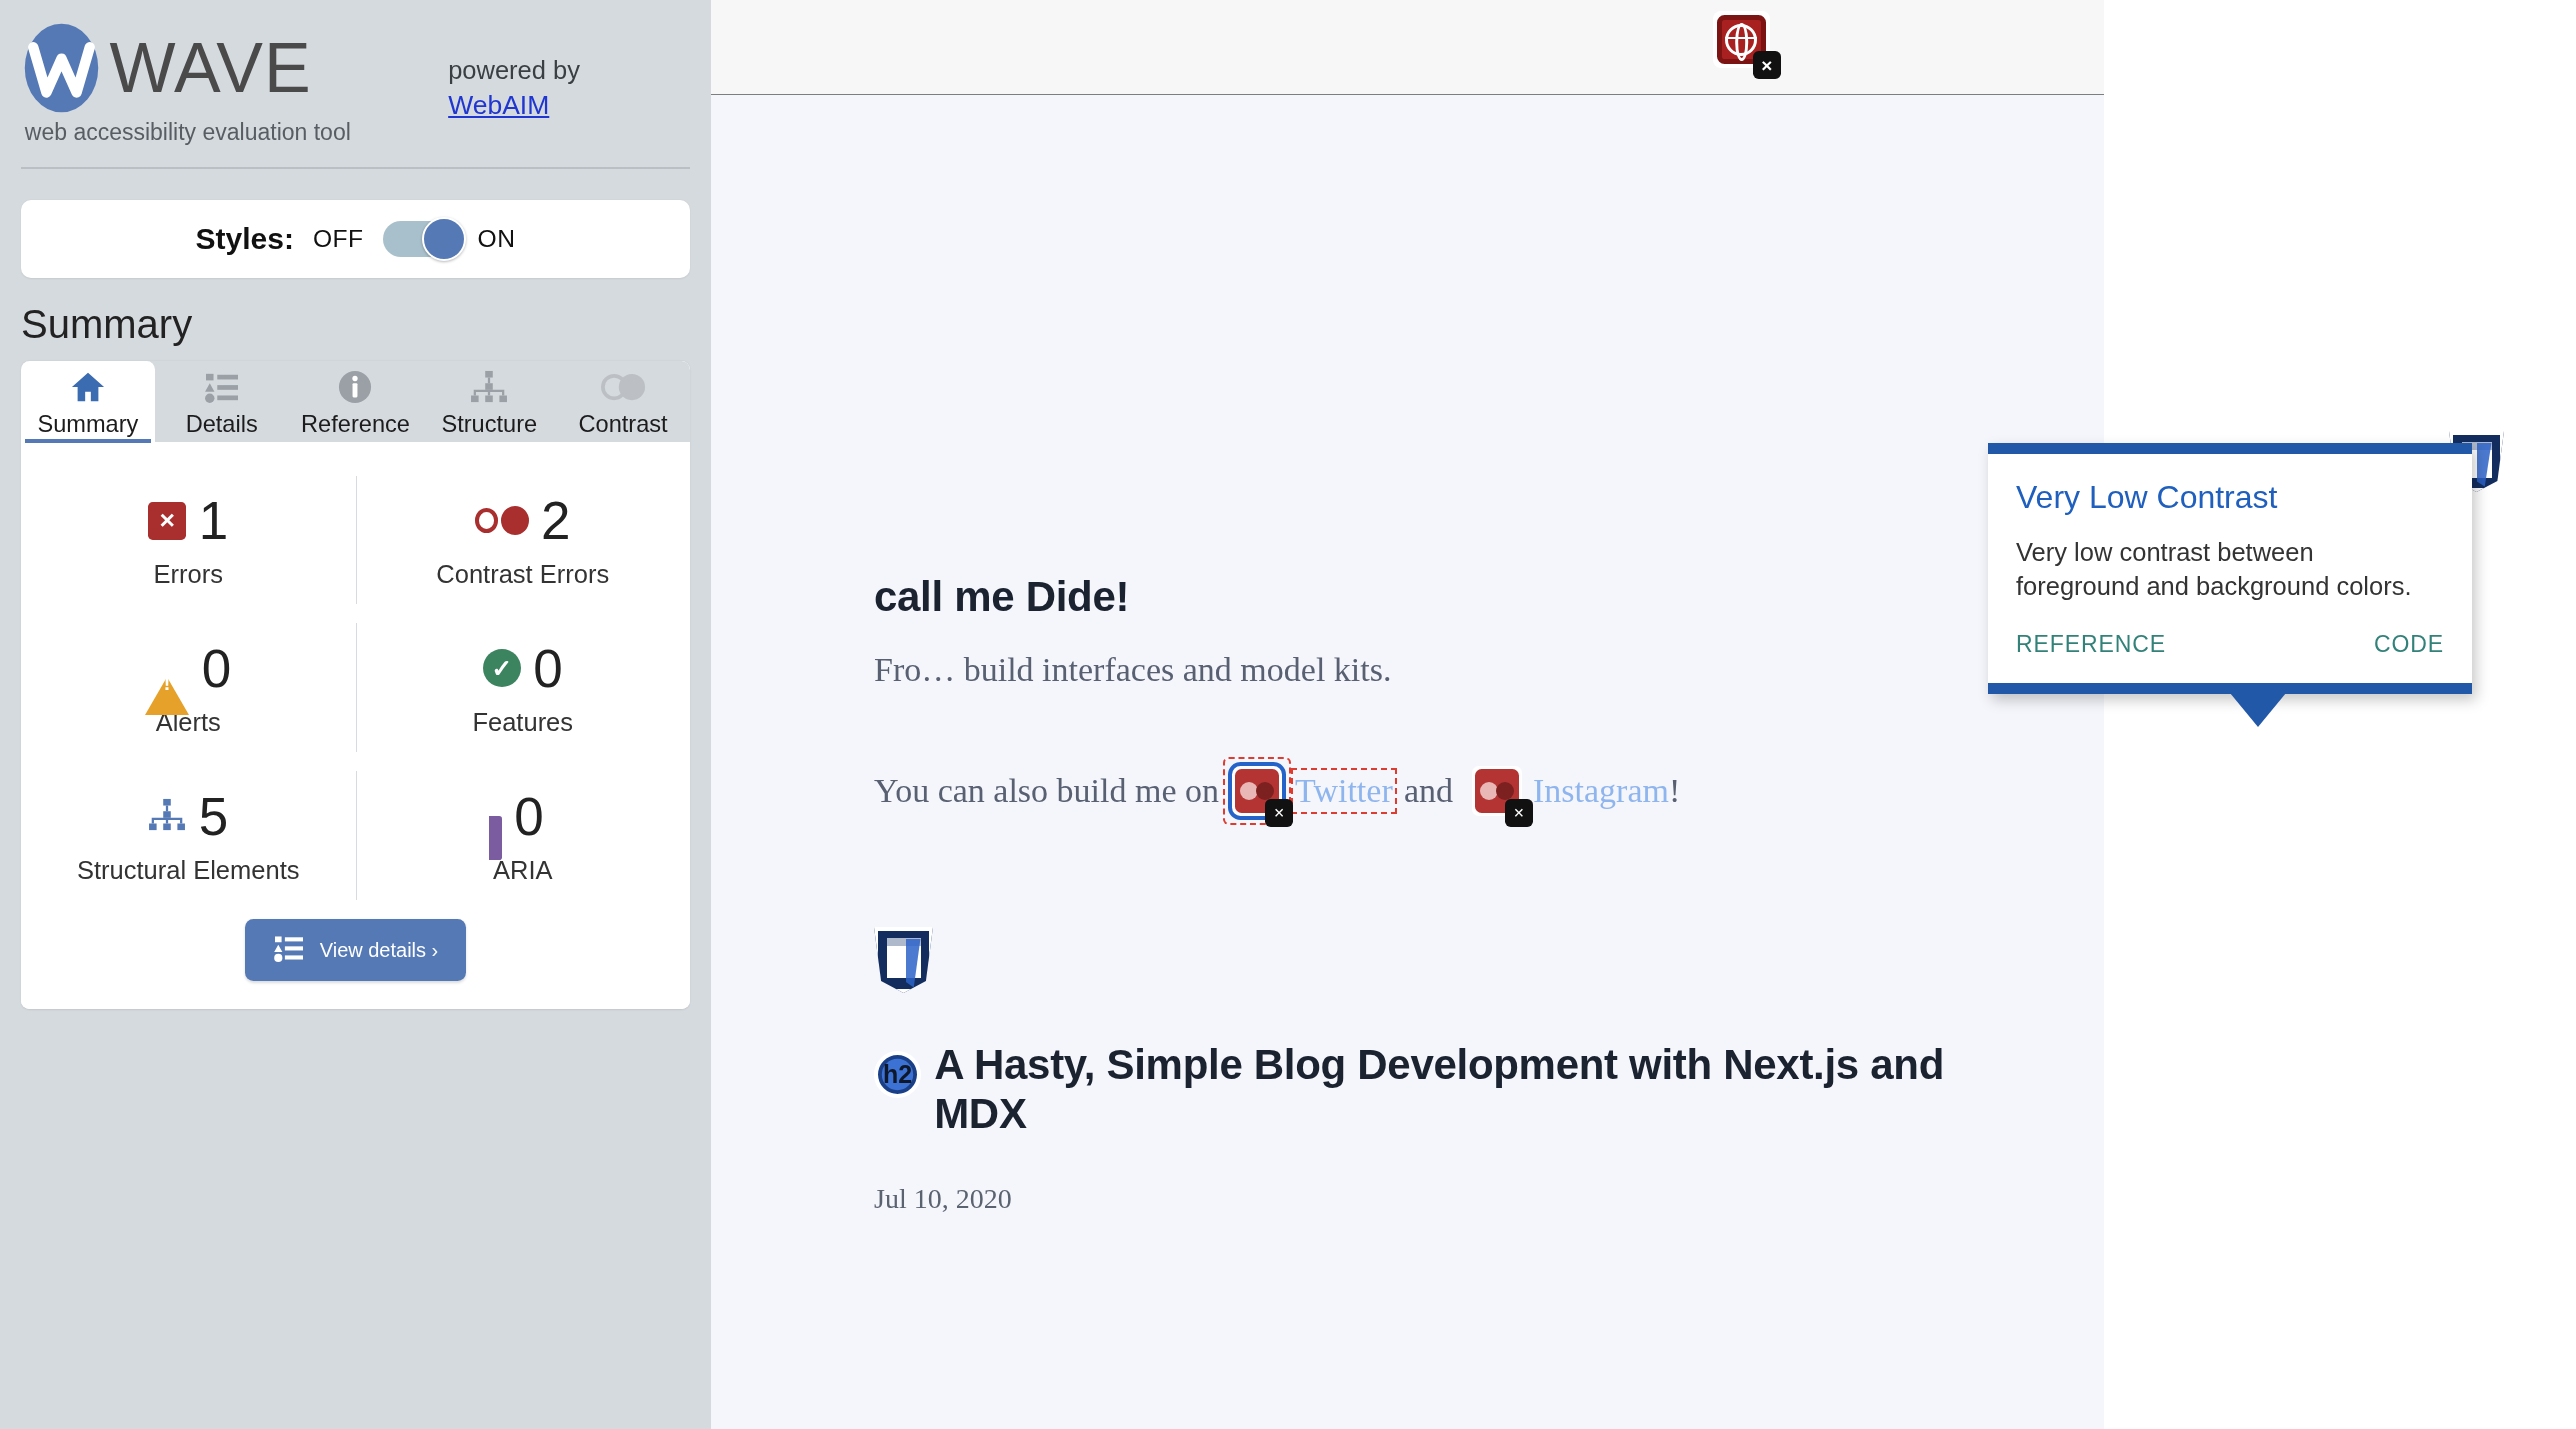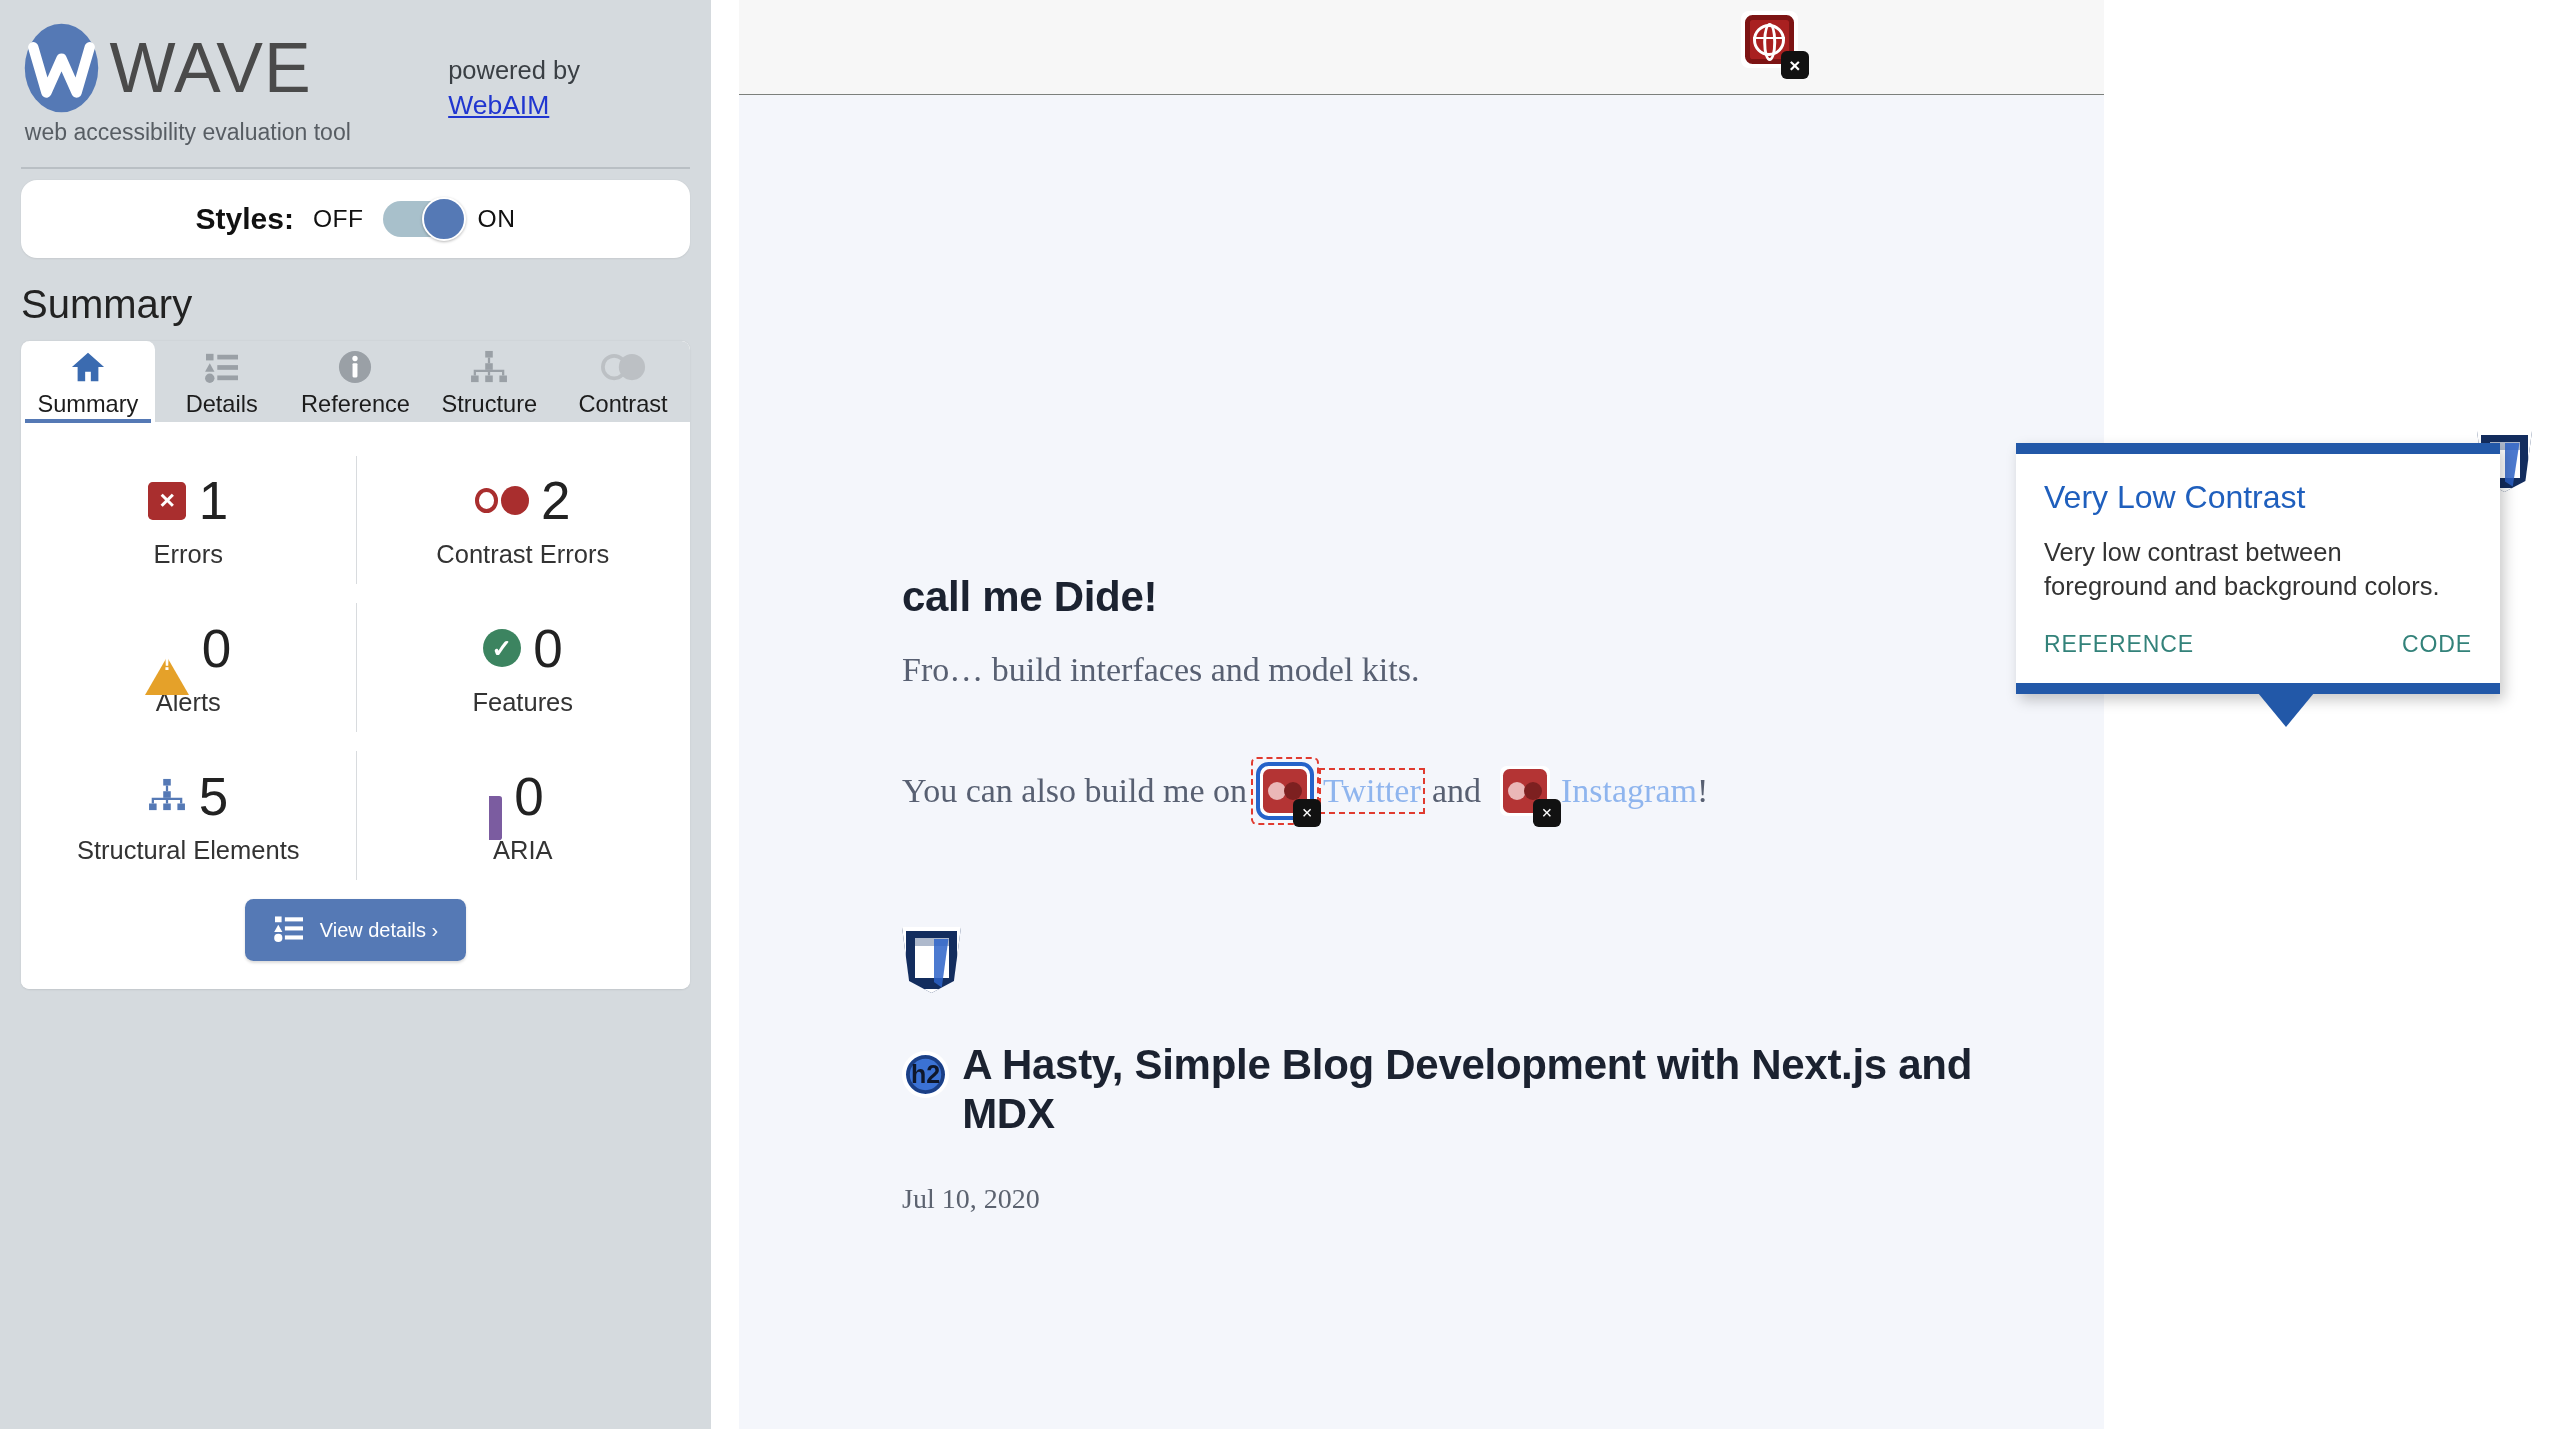"WAVE" #root { gap: 28px -> none }
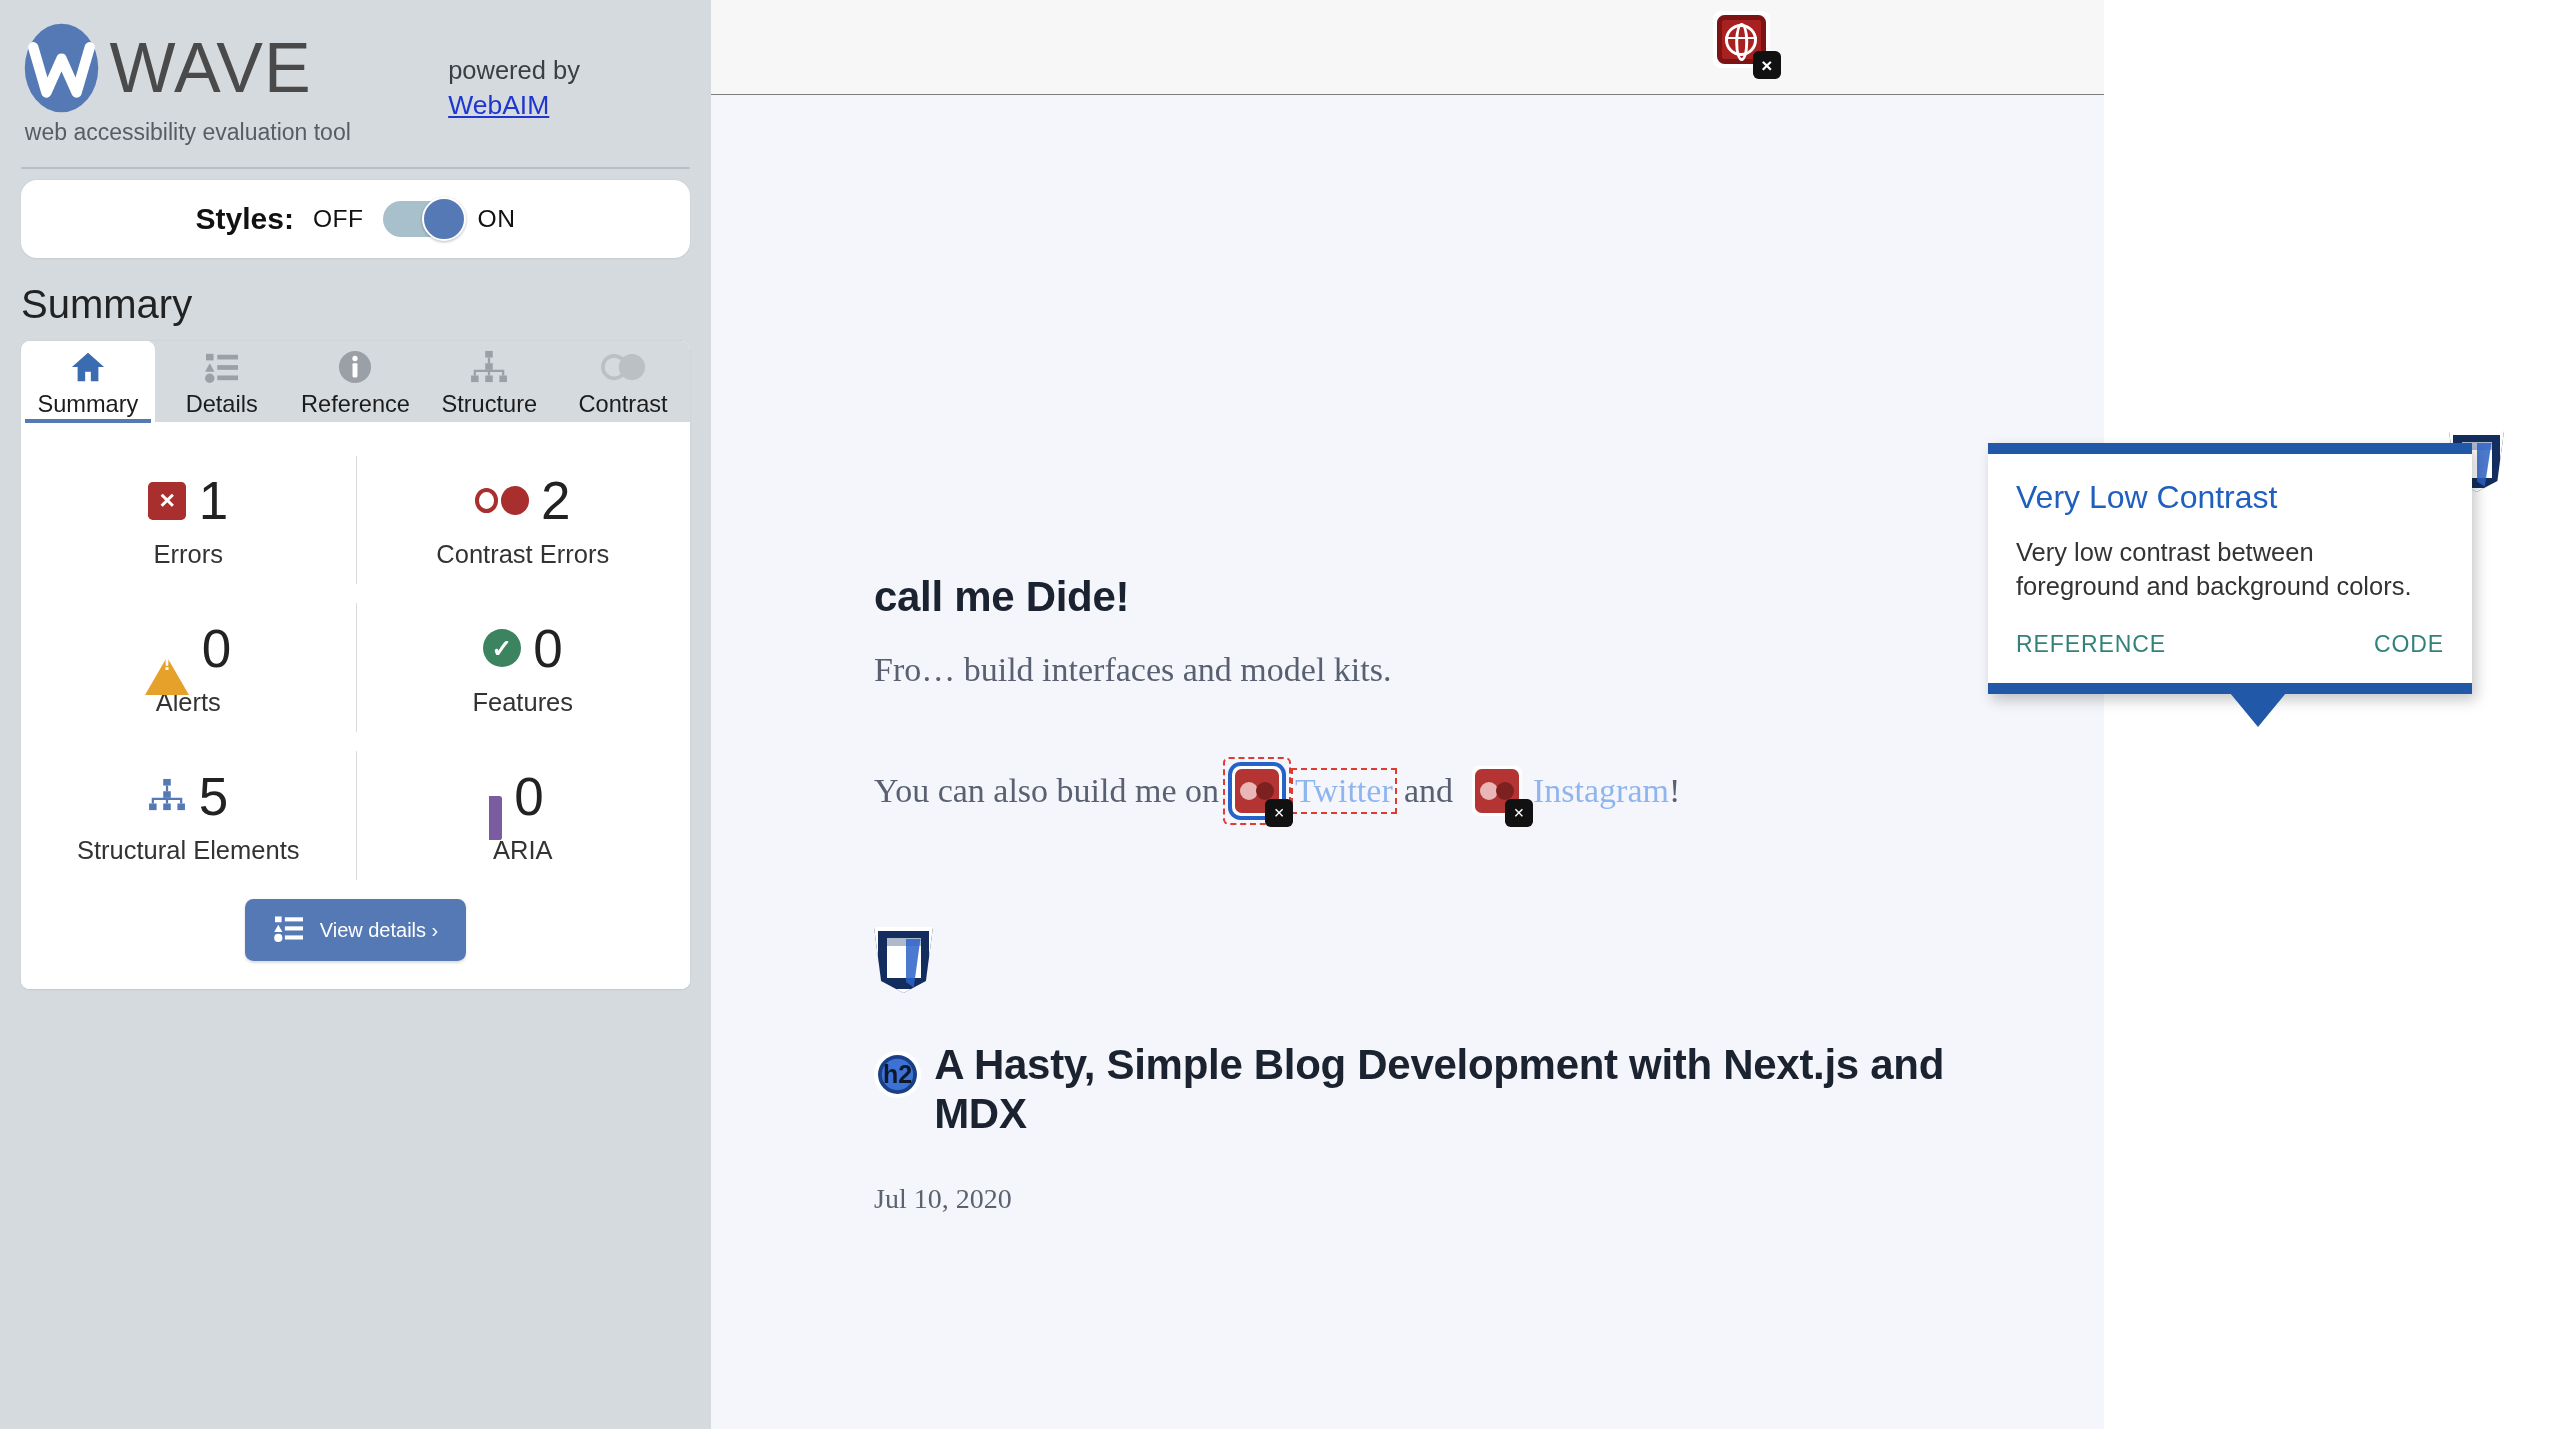"Styles:" .styles-card { border-radius: 16px -> 10px; margin-top: 11px -> 31px }
